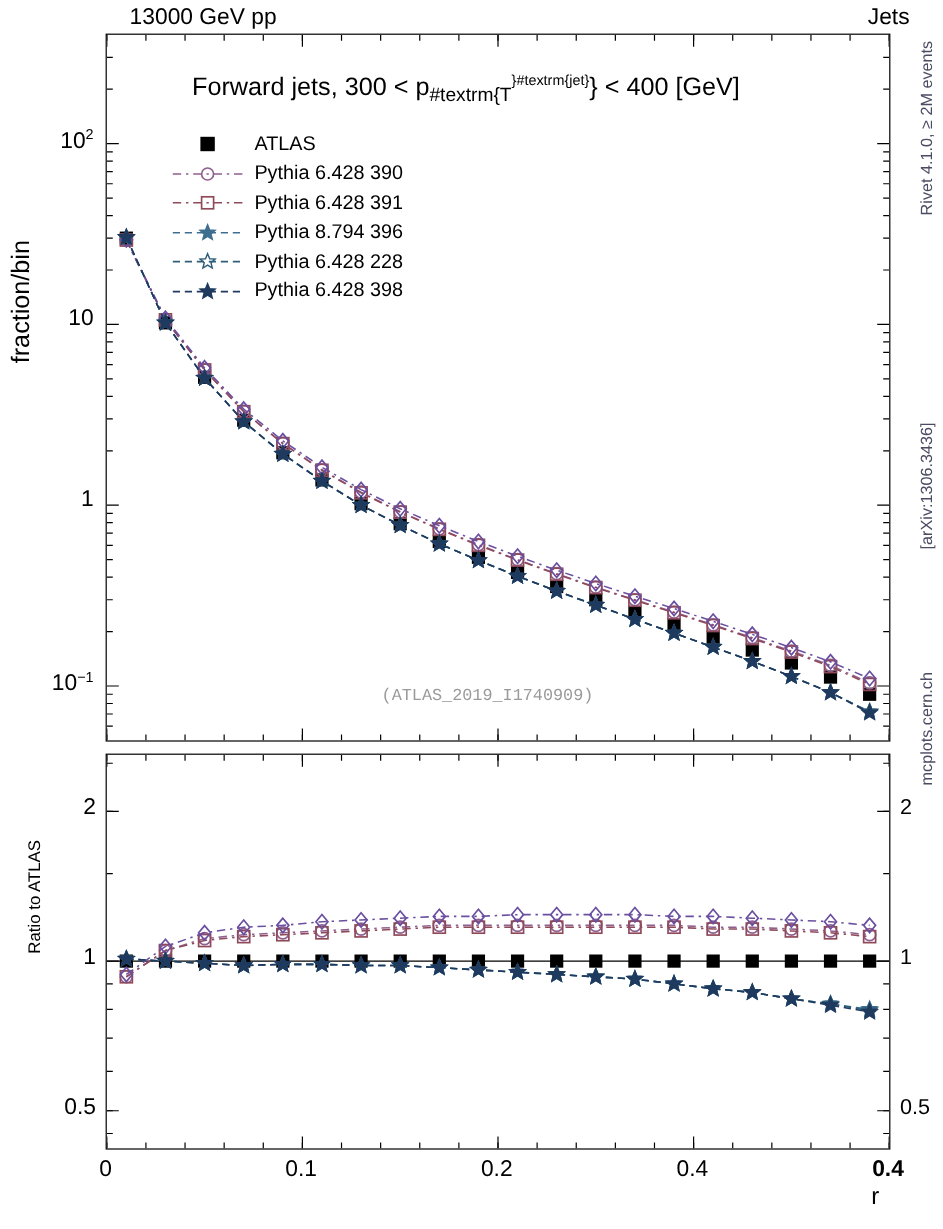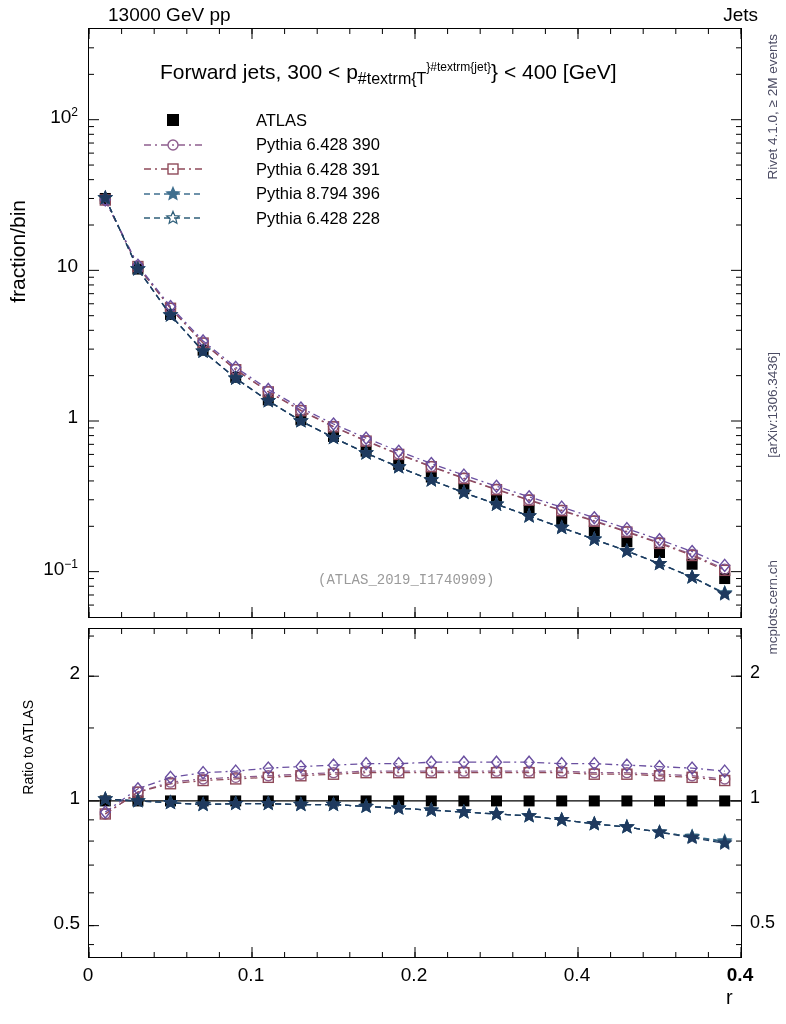"ATLAS" .leg-row { gap: 44px -> none }
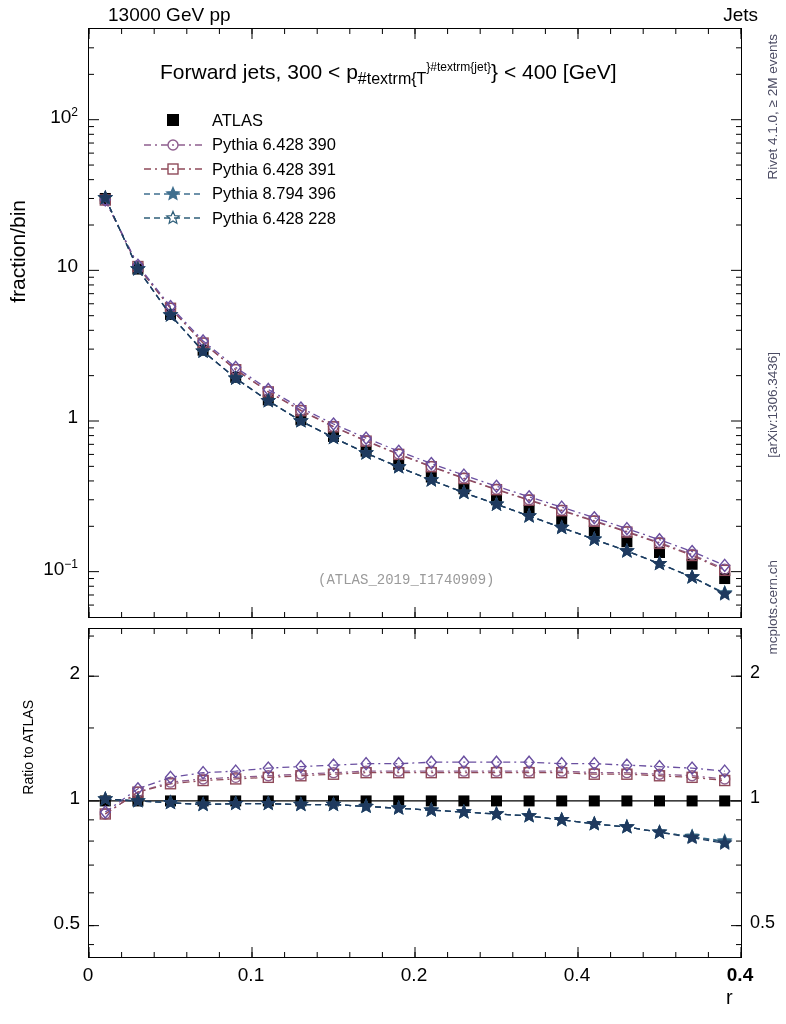"Pythia 6.428 398" div.leg-row { html: none -> <div> <div> <svg> <line></line> <g> <polygon></polygon> </g> </svg> </div> <div>Pythia 6.428 398</div> </div> }
